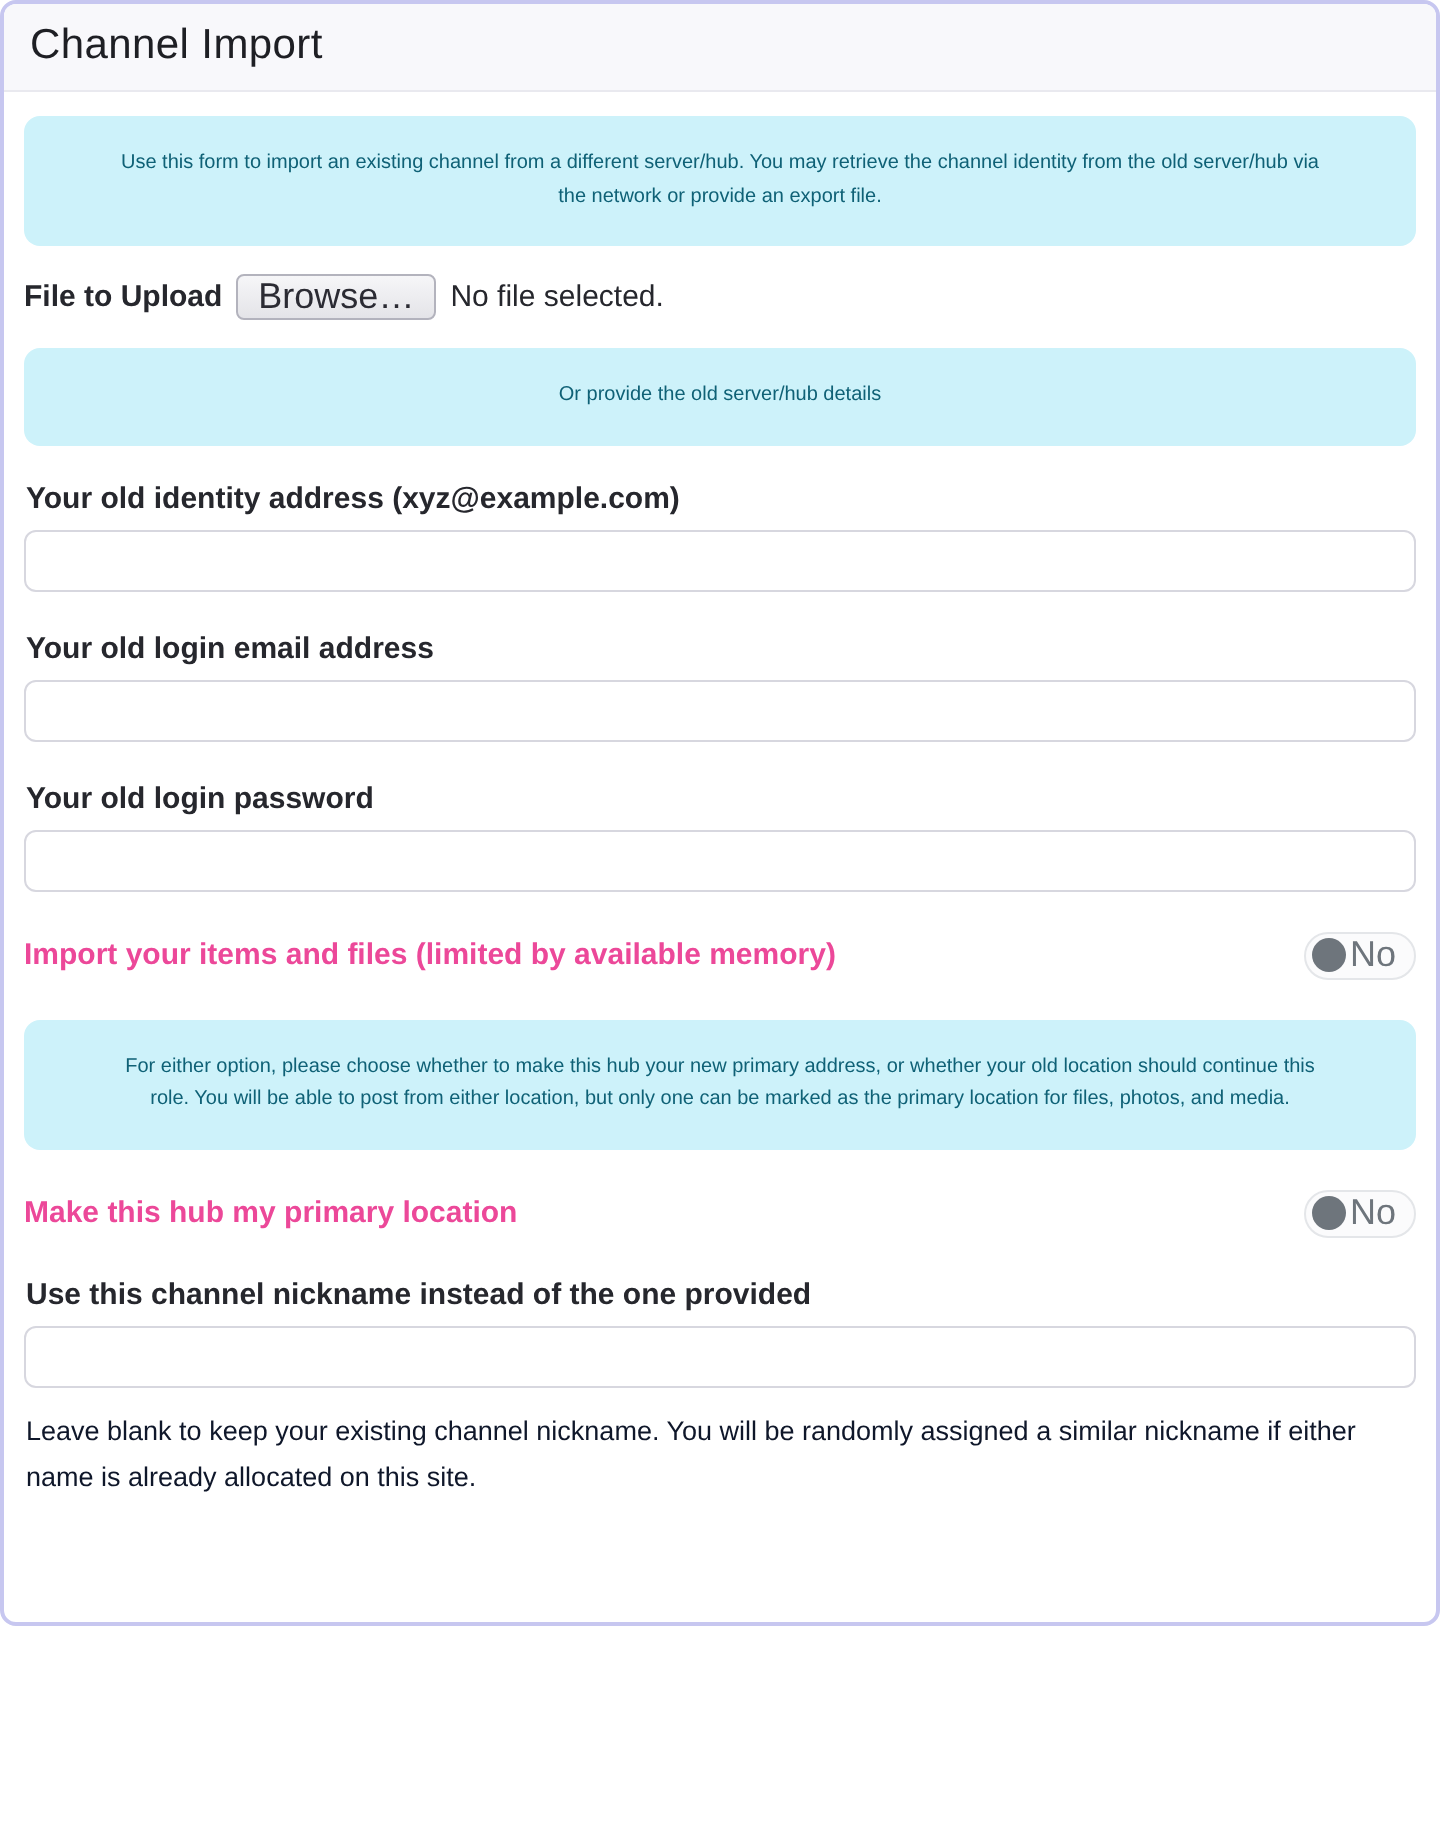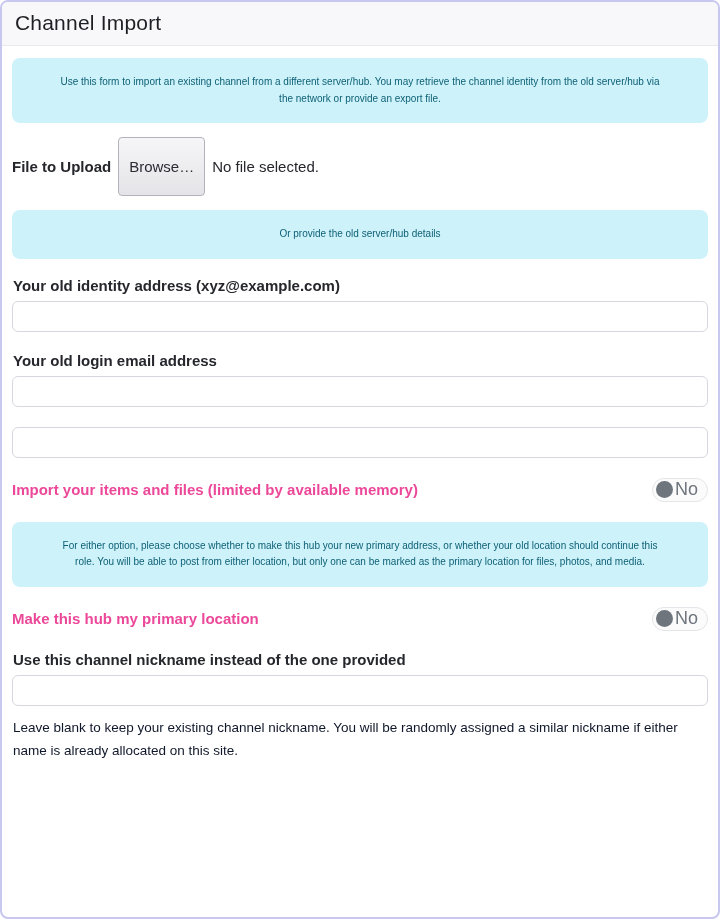"Channel Import" .page { height: 919px -> 813px }
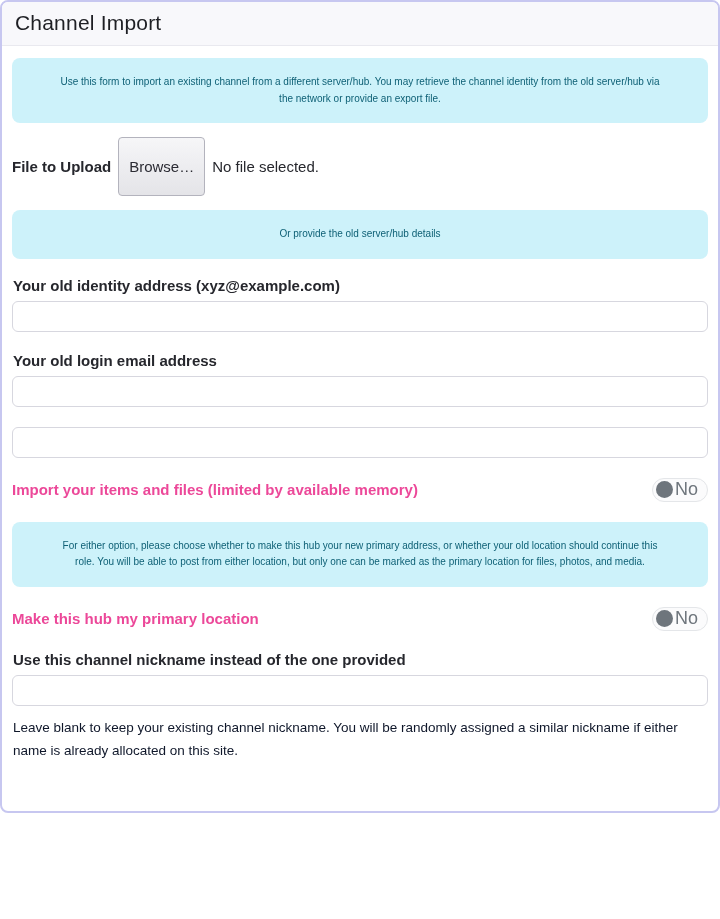"Browse…" .browse-btn { font-size: 15px -> 18px; padding: 20px 10px -> 0 10px }
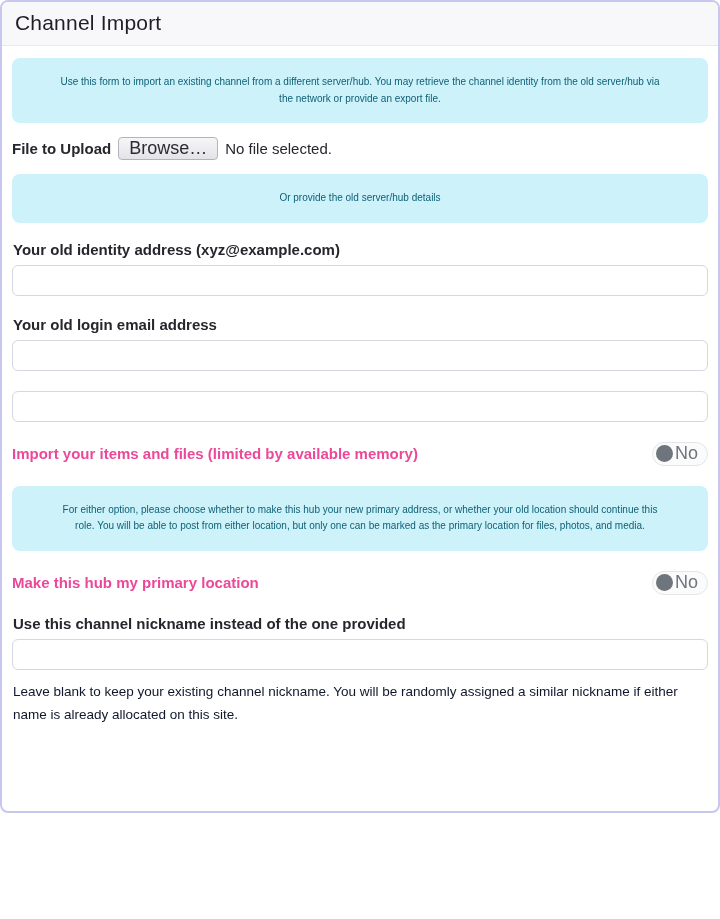"Your old login password" label.field-label { html: none -> <label>Your old login password</label> }
